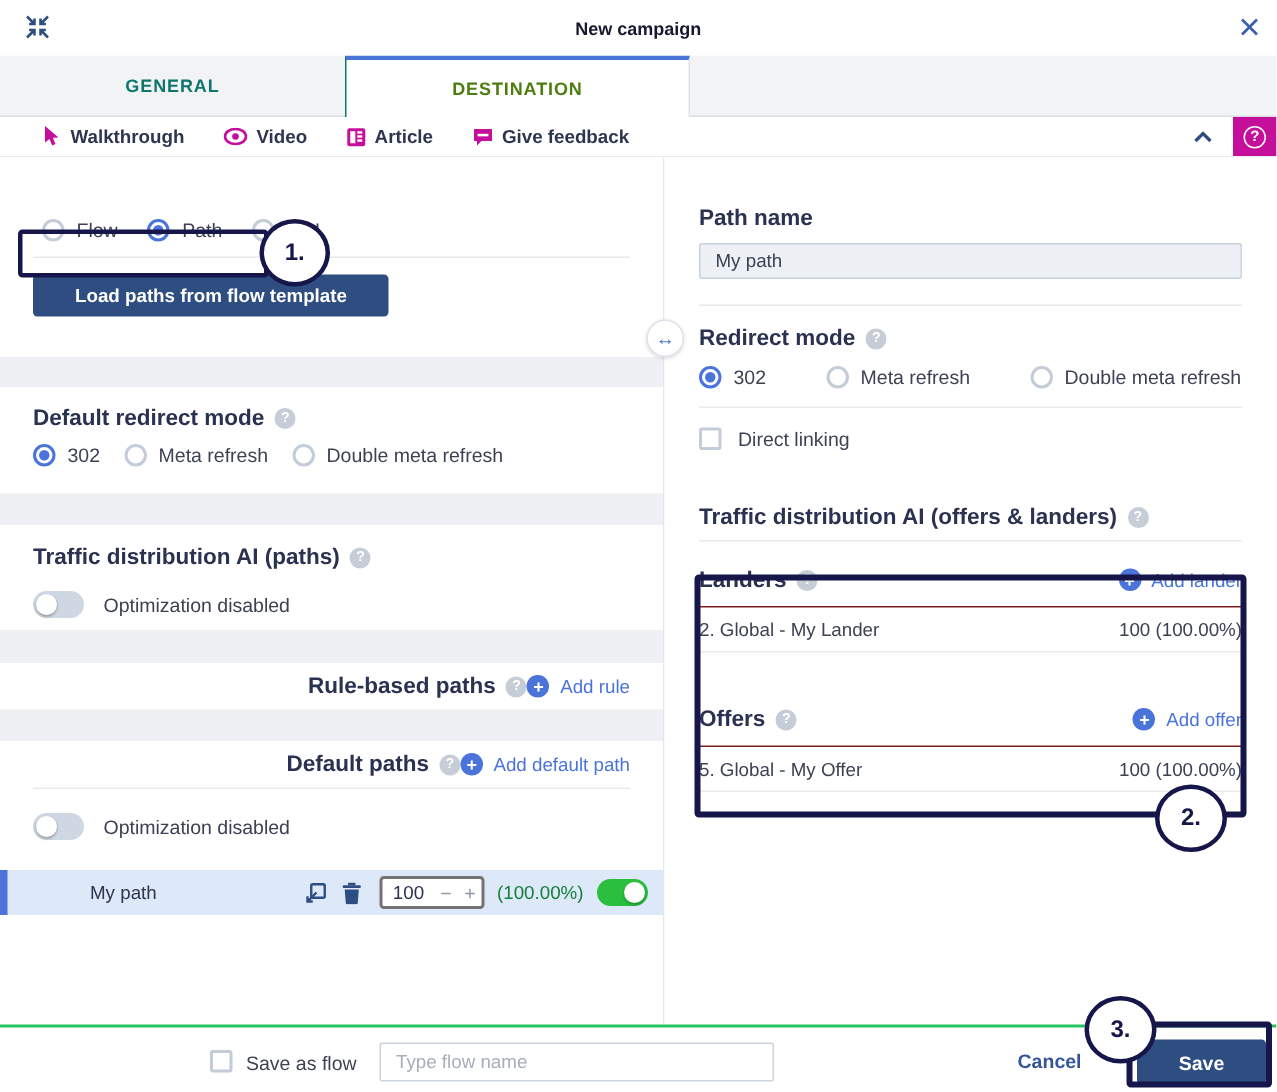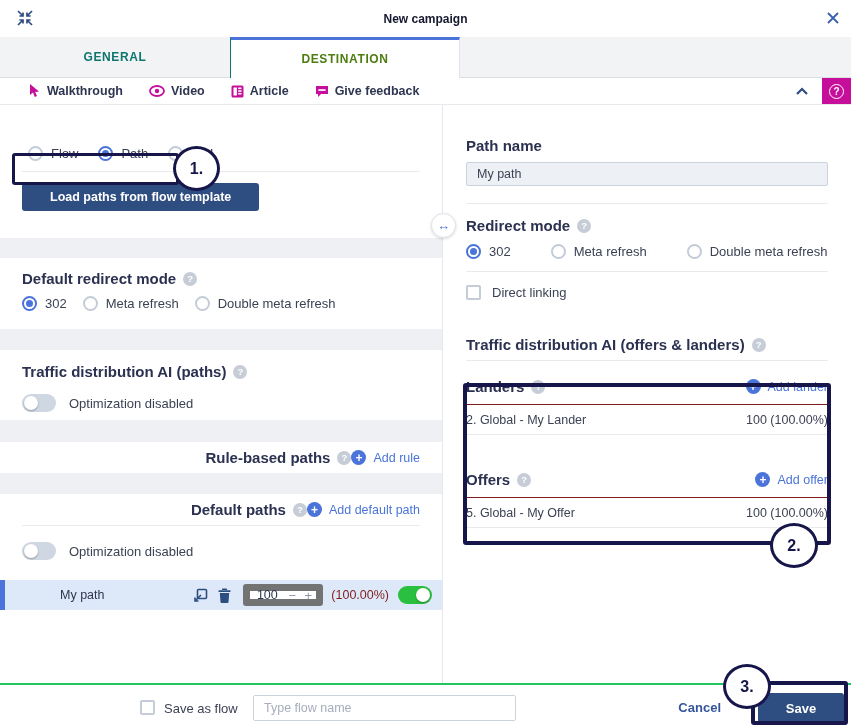"100" .stepper { border: 7px solid #737373 -> 2px solid #737373 }
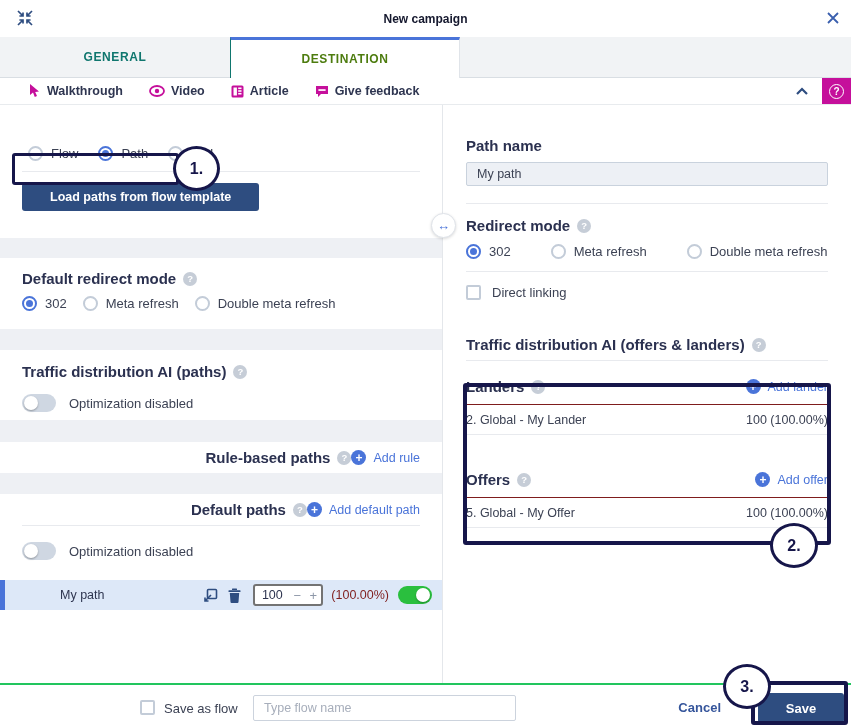"(100.00%)" .pct { color: #7f1d1d -> #15803d }
